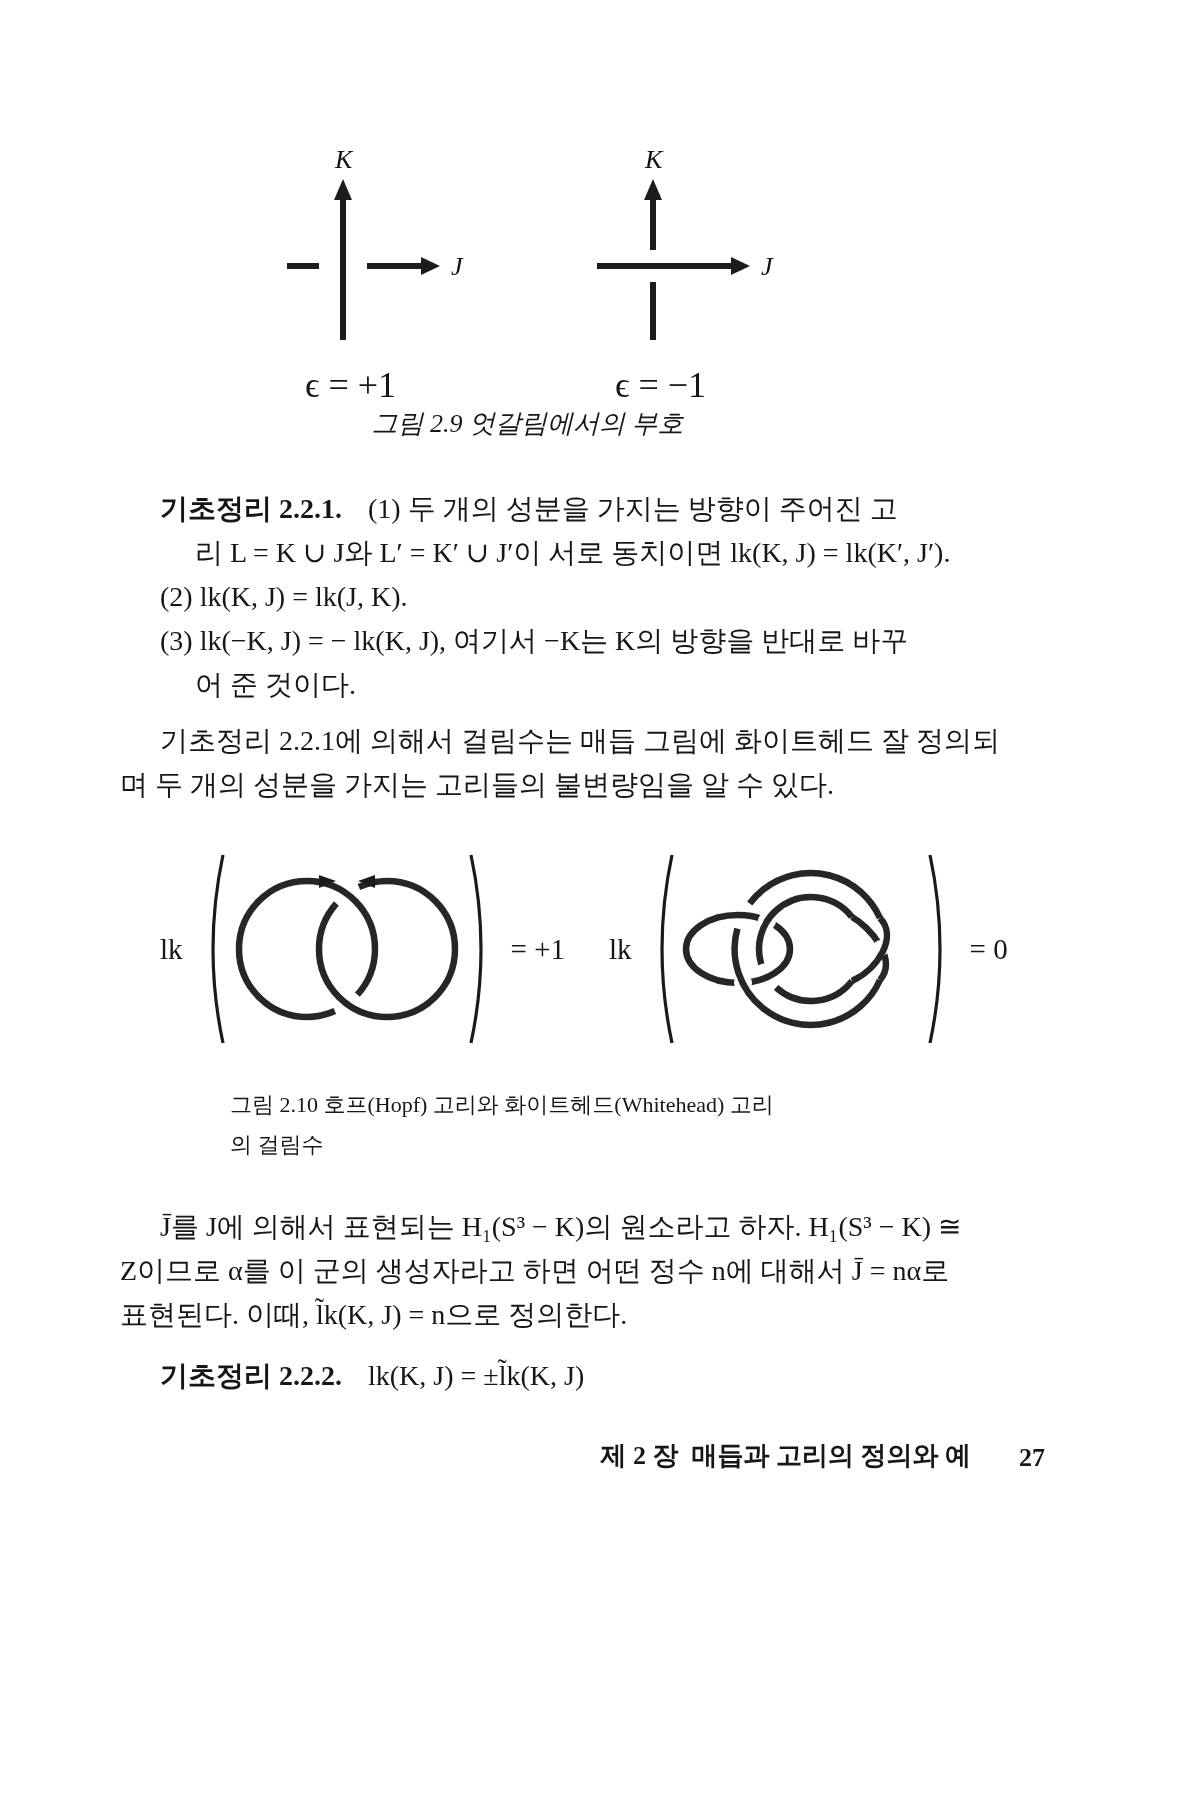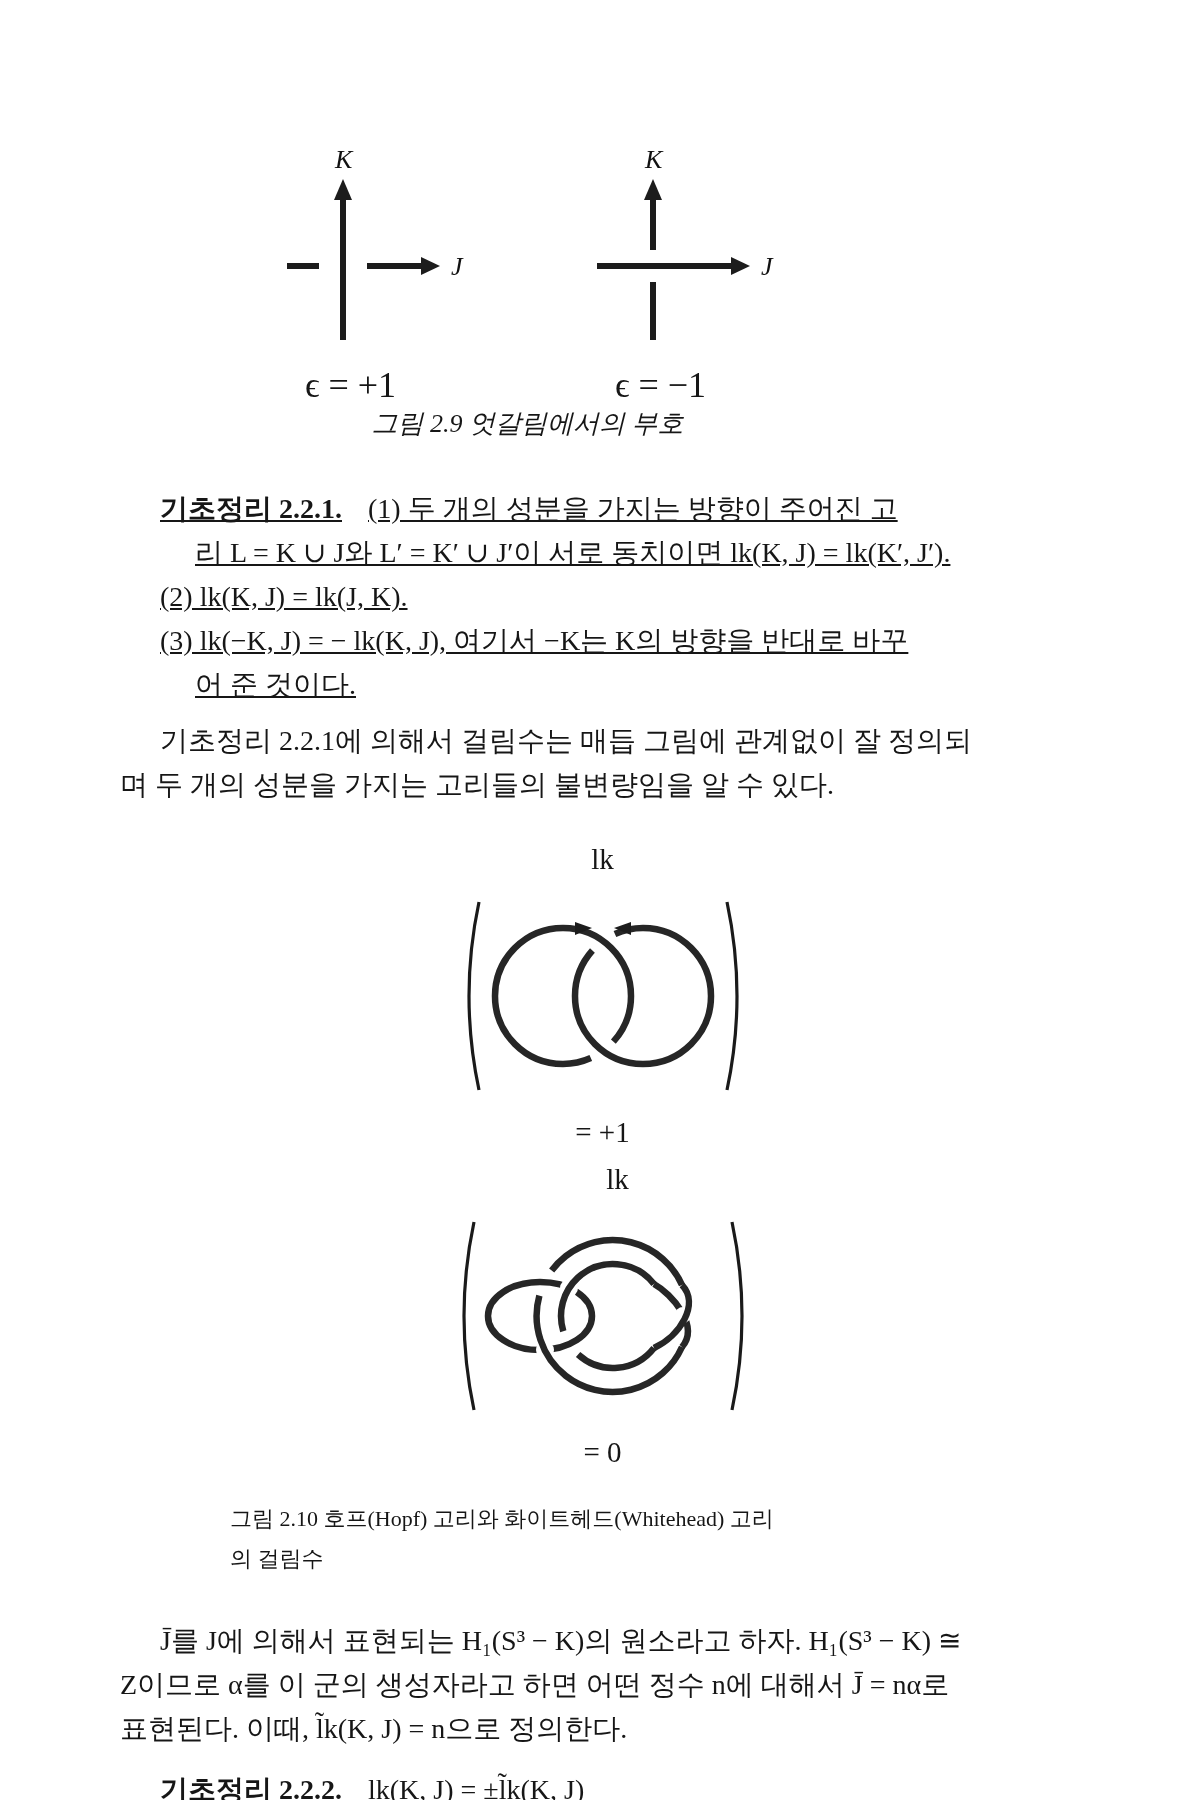"기초정리 2.2.1. (1) 두 개의" .theorem { text-decoration: underline -> none }
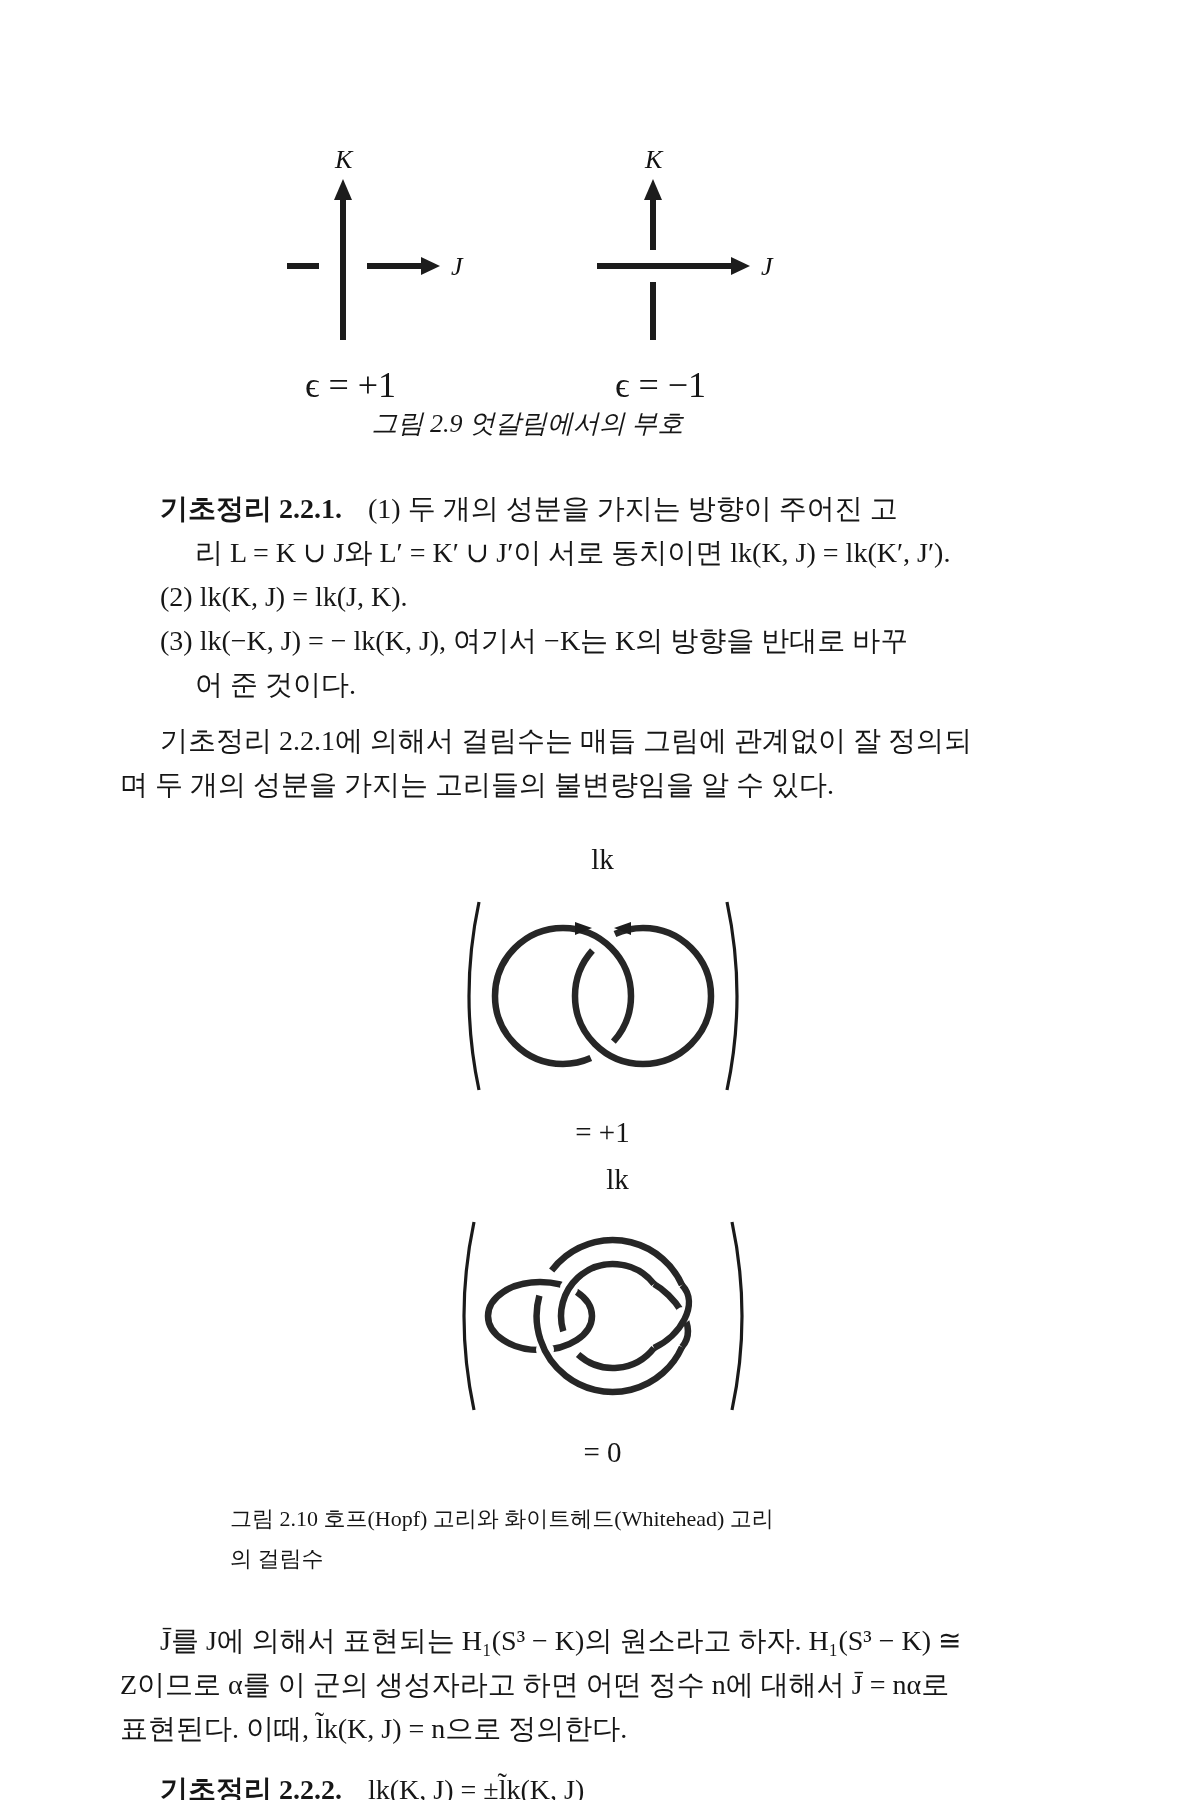"기초정리 2.2.1에 의해서 걸림수는 매듭" div.line { text: 관계없이 -> 화이트헤드 }
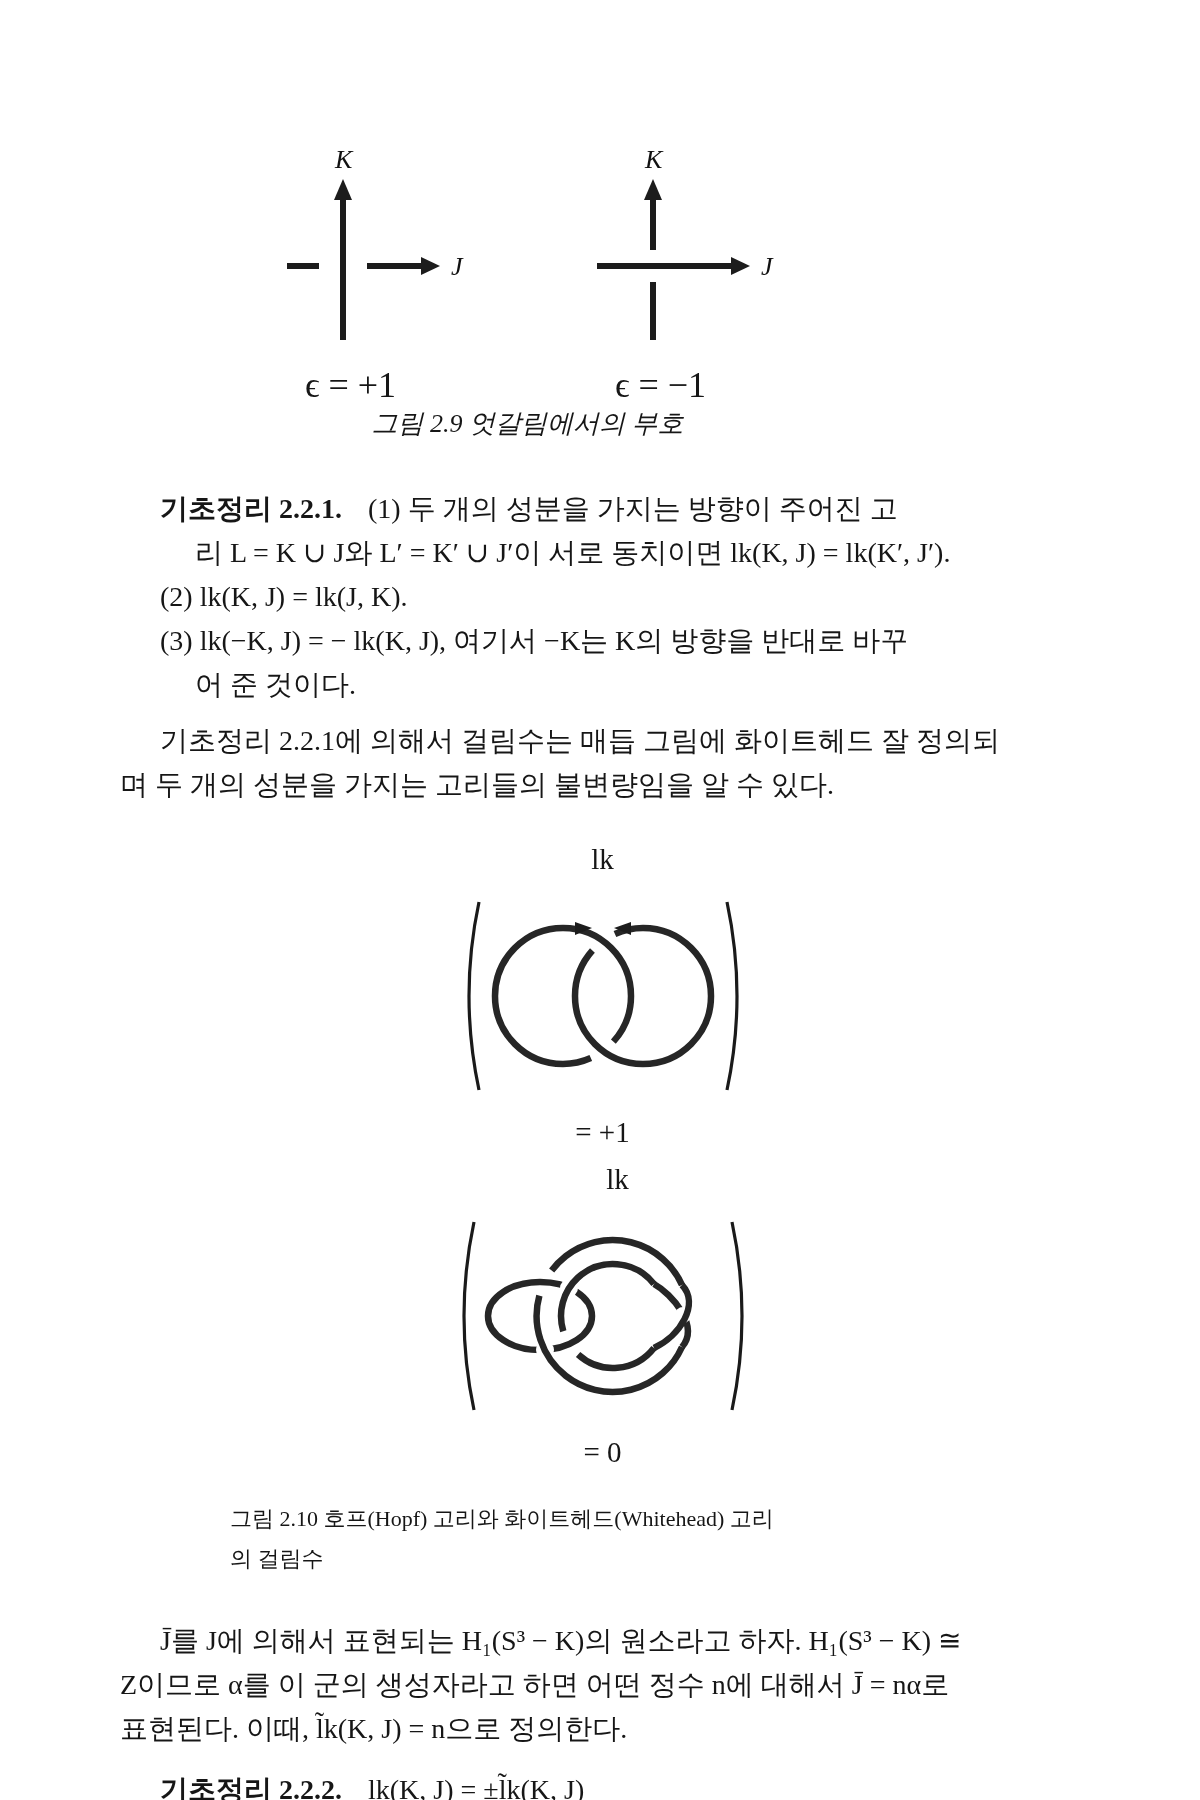"lk" .fig210-row { flex-direction: column -> none }
